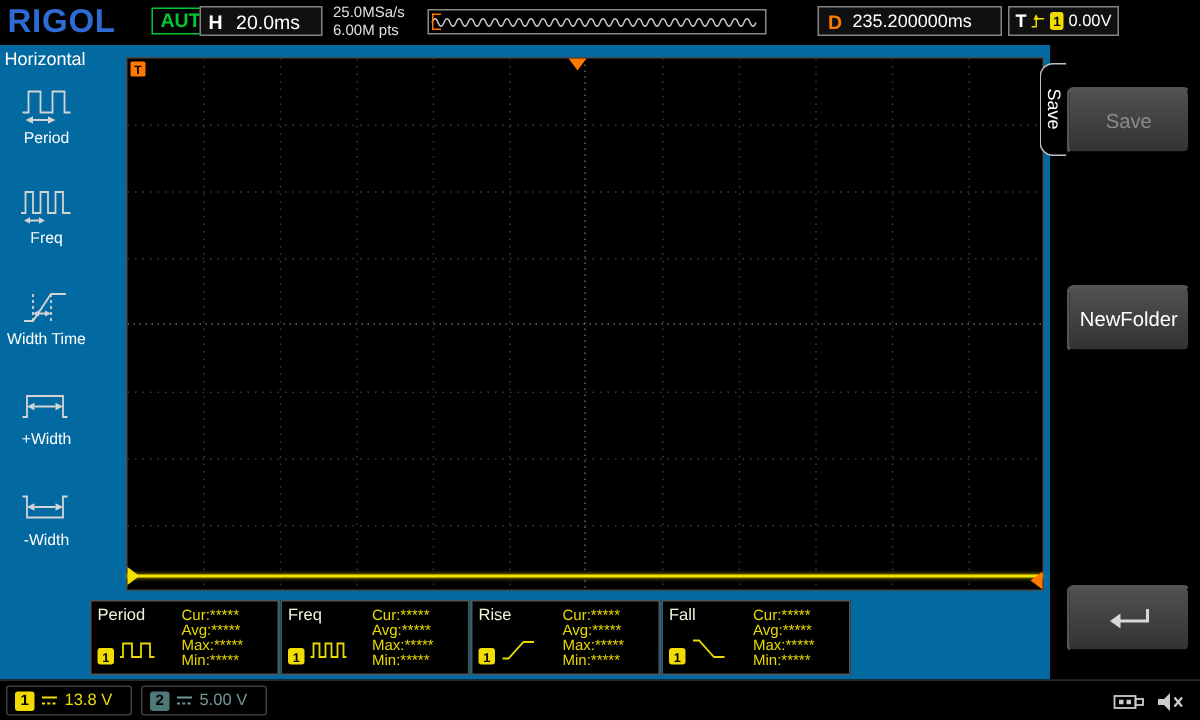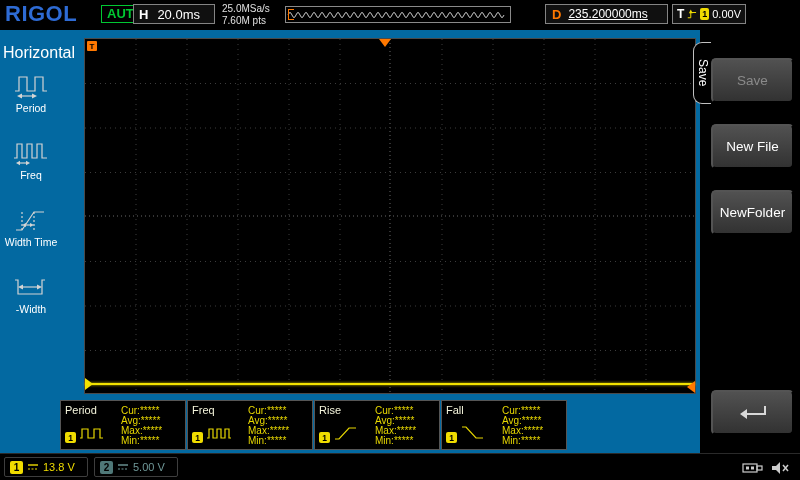"7.60M pts" div { text: 7.60M -> 6.00M }
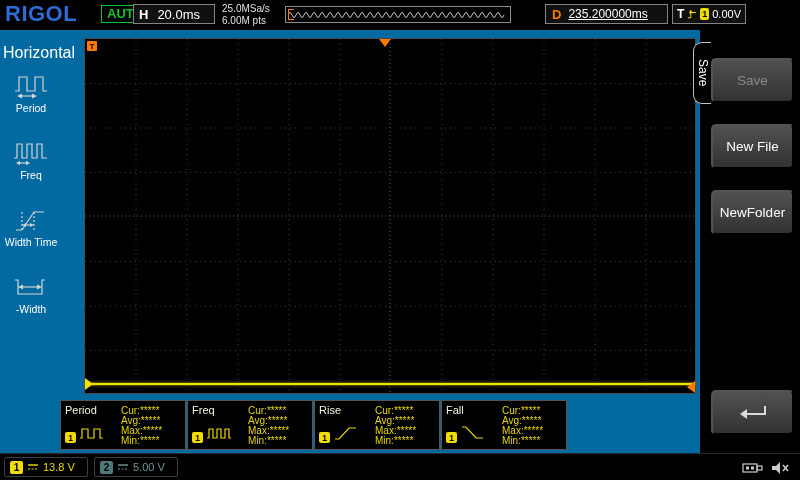"235.200000ms" .d-value { text-decoration: underline -> none }
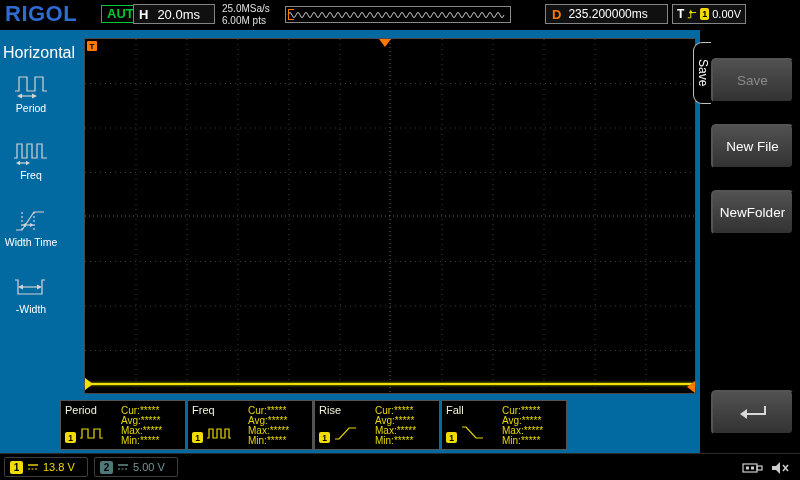"Horizontal" .sidebar-title { font-size: 16px -> 12px; margin: 14px 0 7px 3px -> 2px 0 7px 3px }
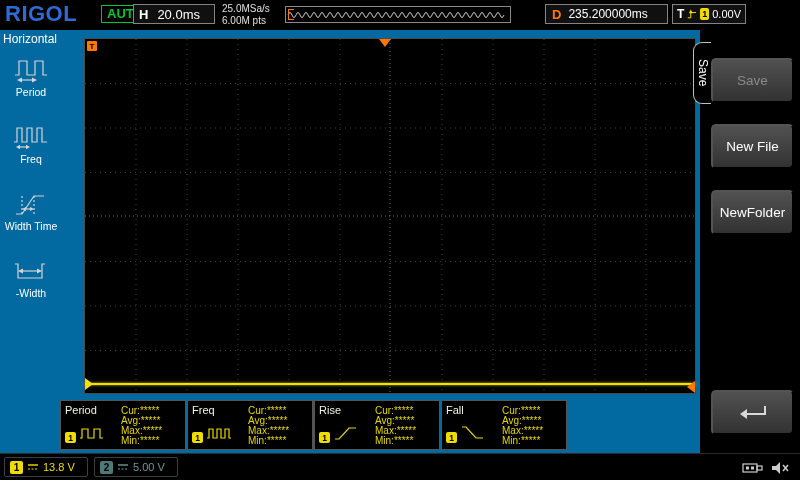"New File" button.menu-btn { html: <button>New File</button> -> none }
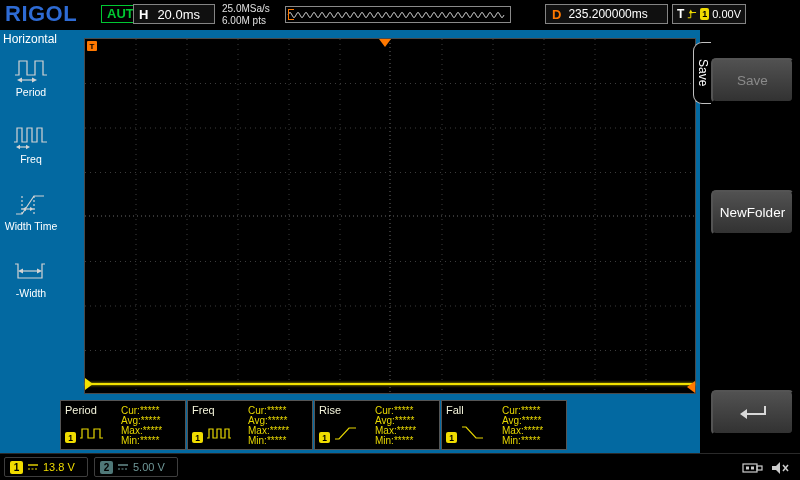"+Width" div.sb-item { html: none -> <div> <svg> <path></path> <path></path> <polygon></polygon> <polygon></polygon> </svg> <span>+Width</span> </div> }
